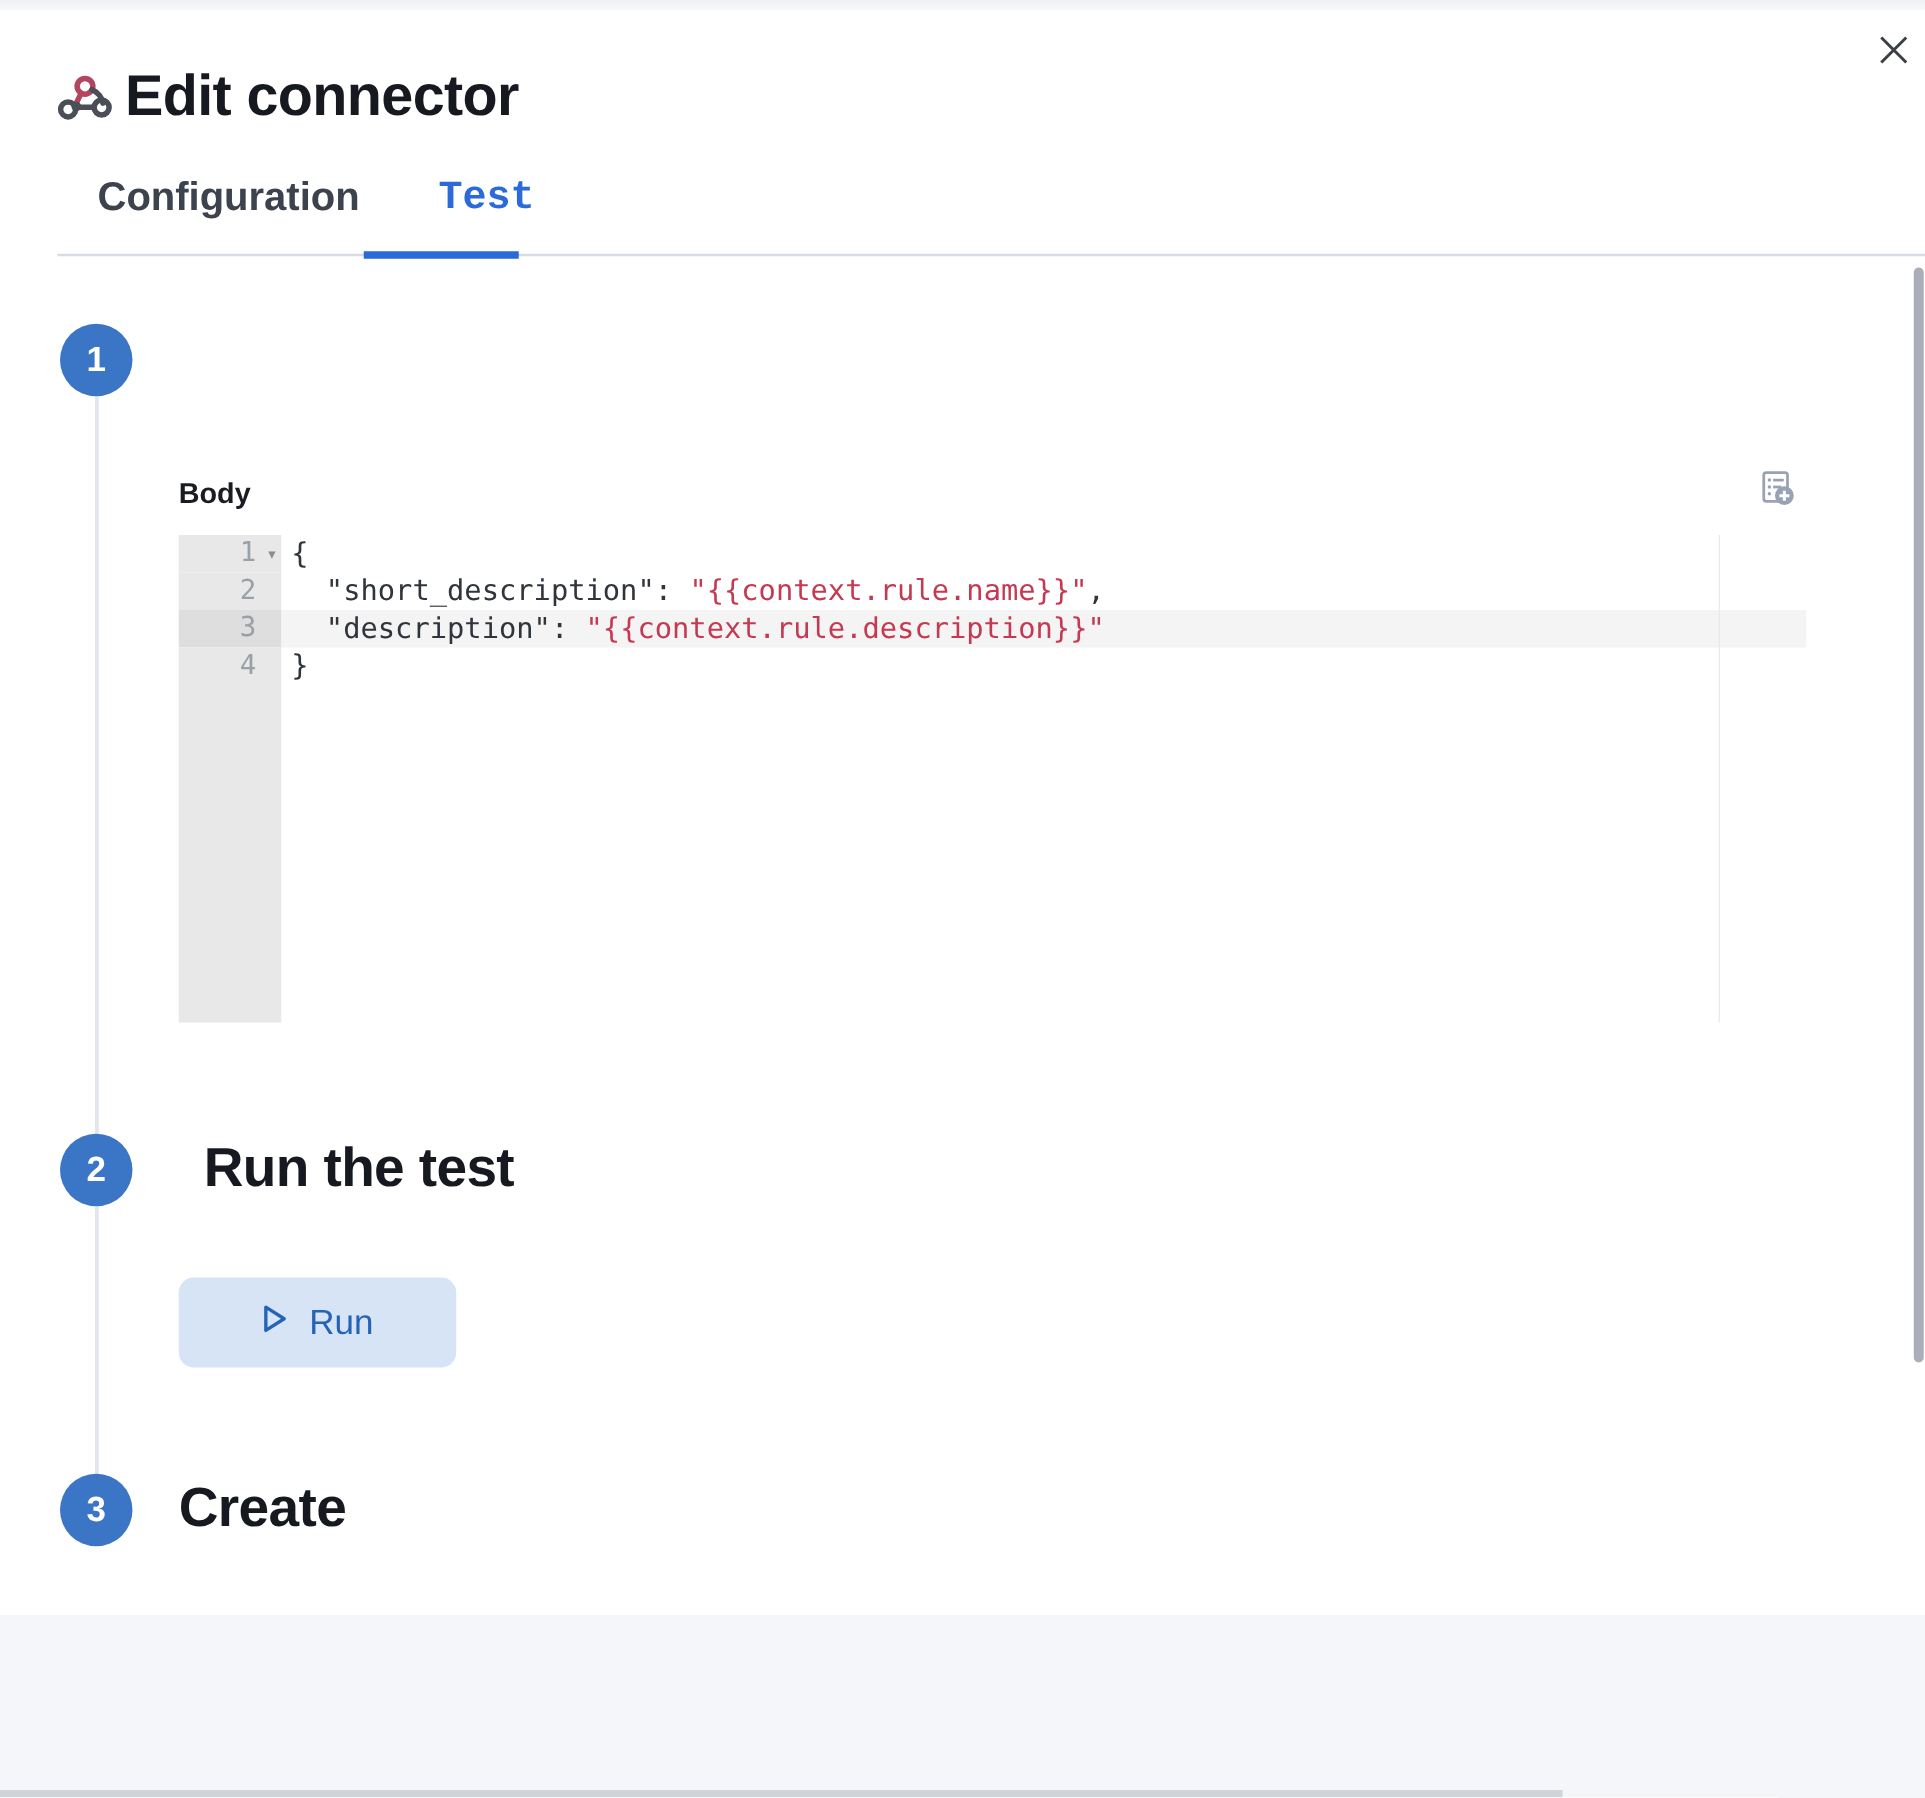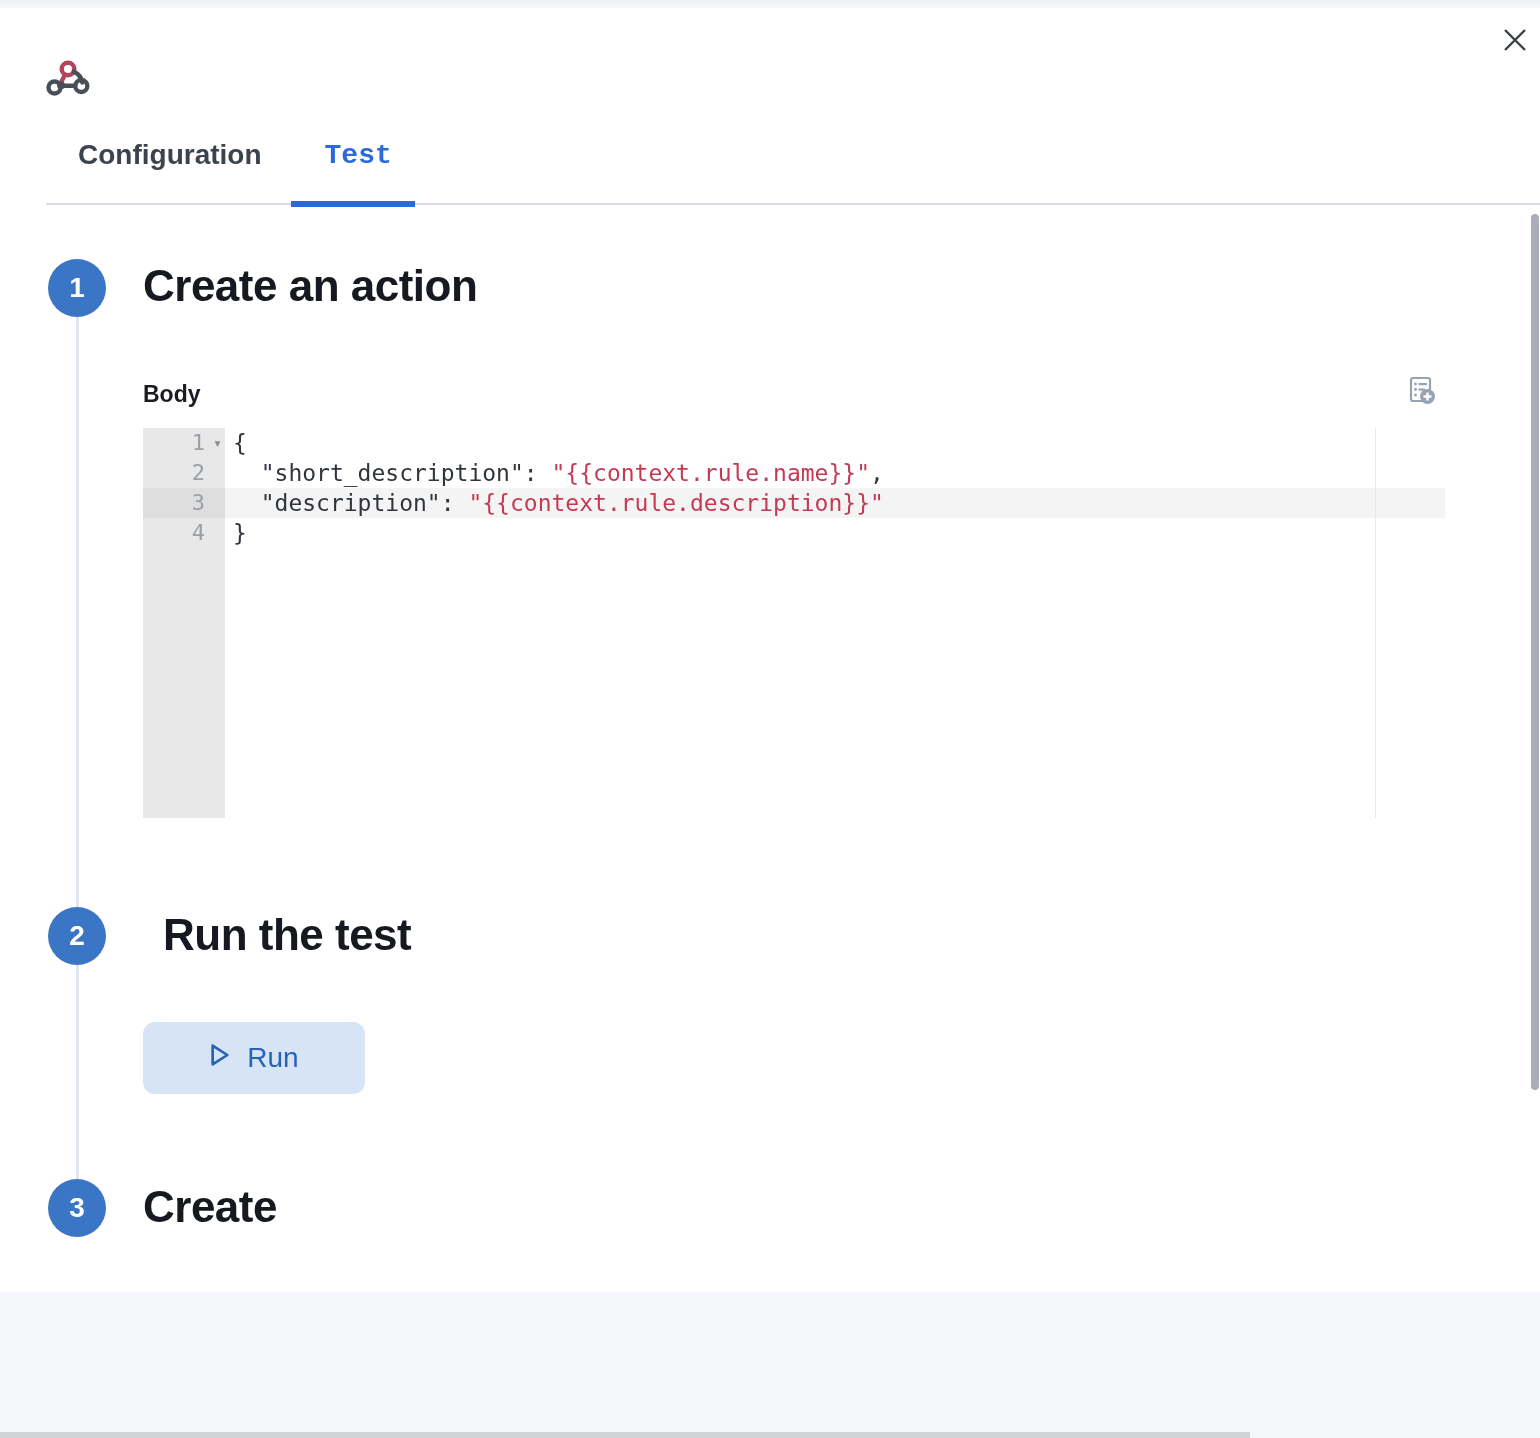"Edit connector" h1.dialog-title { html: none -> <h1>Edit connector</h1> }
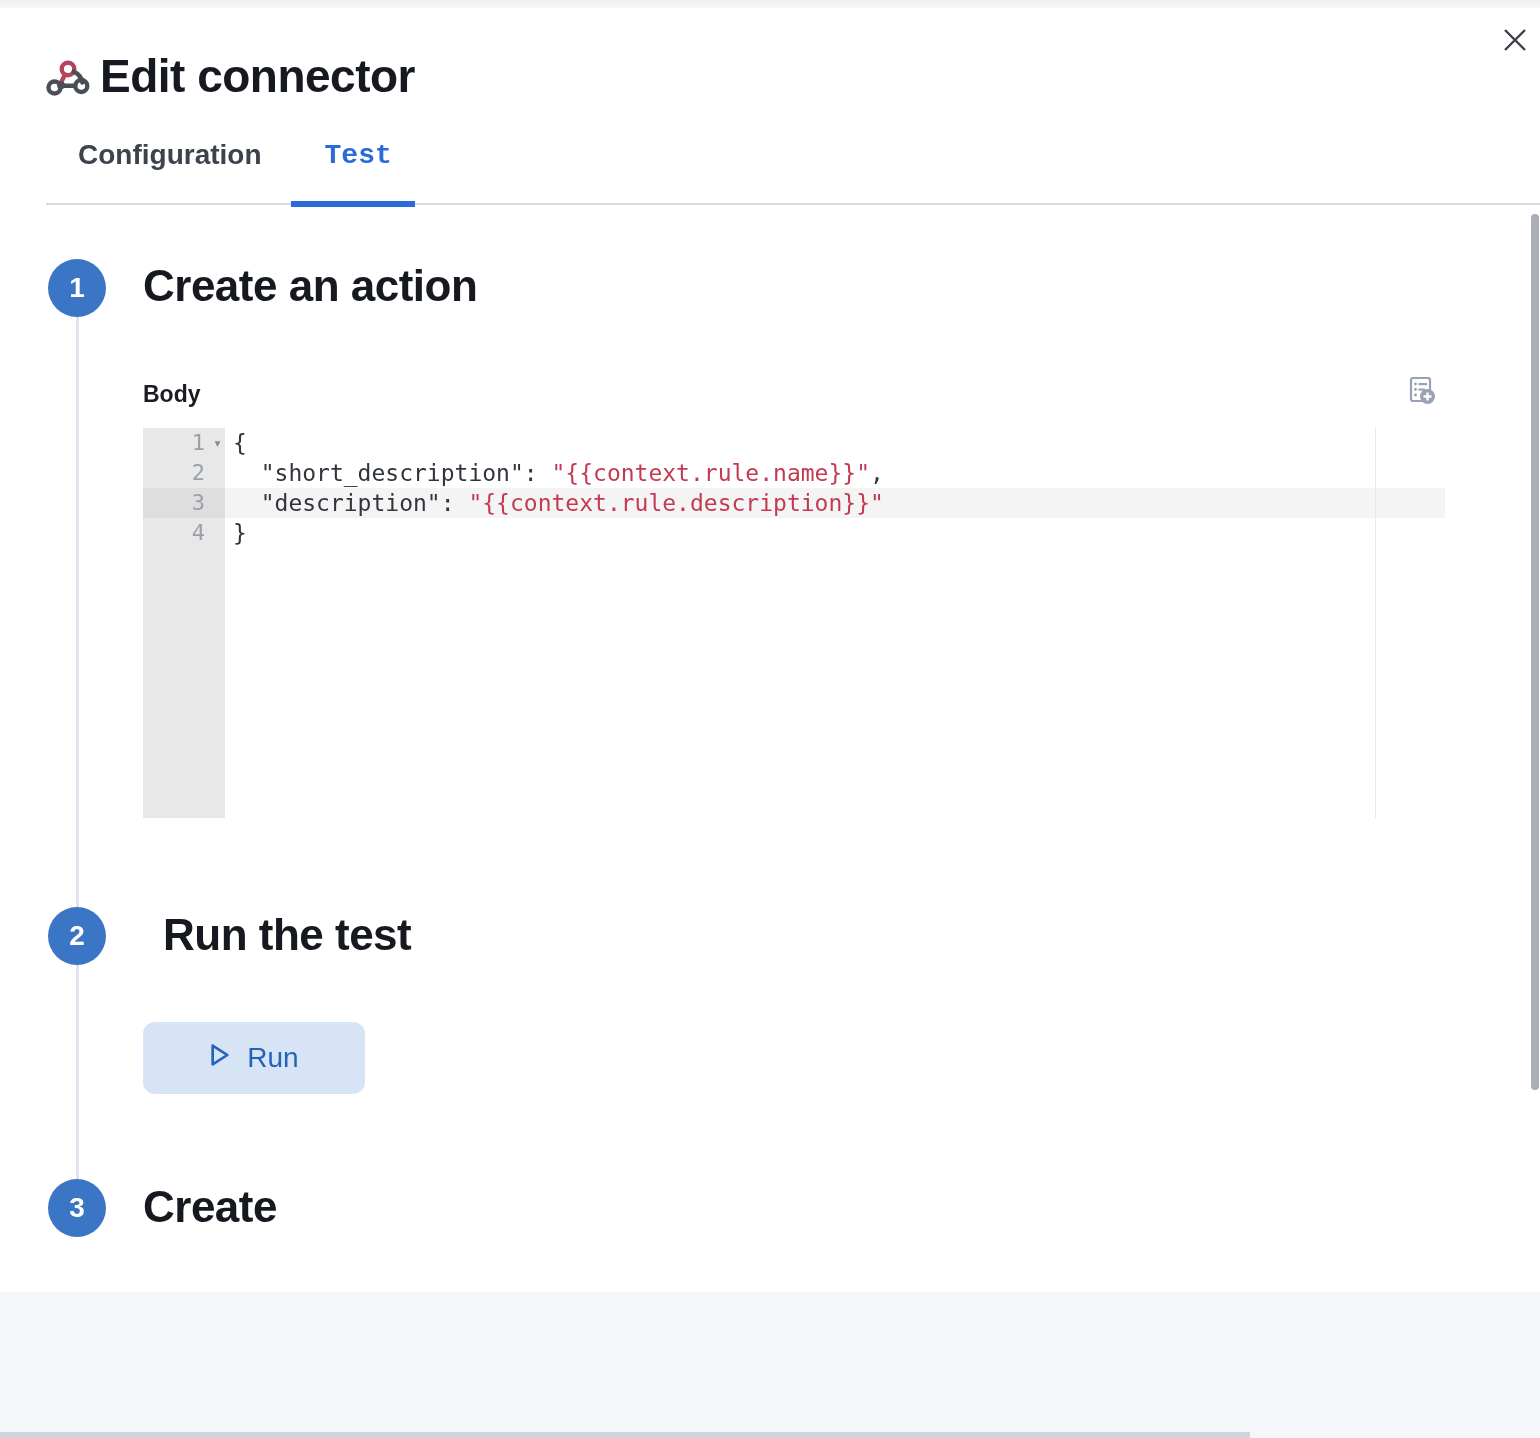"Configuration" .tab { font-size: 28px -> 32px }
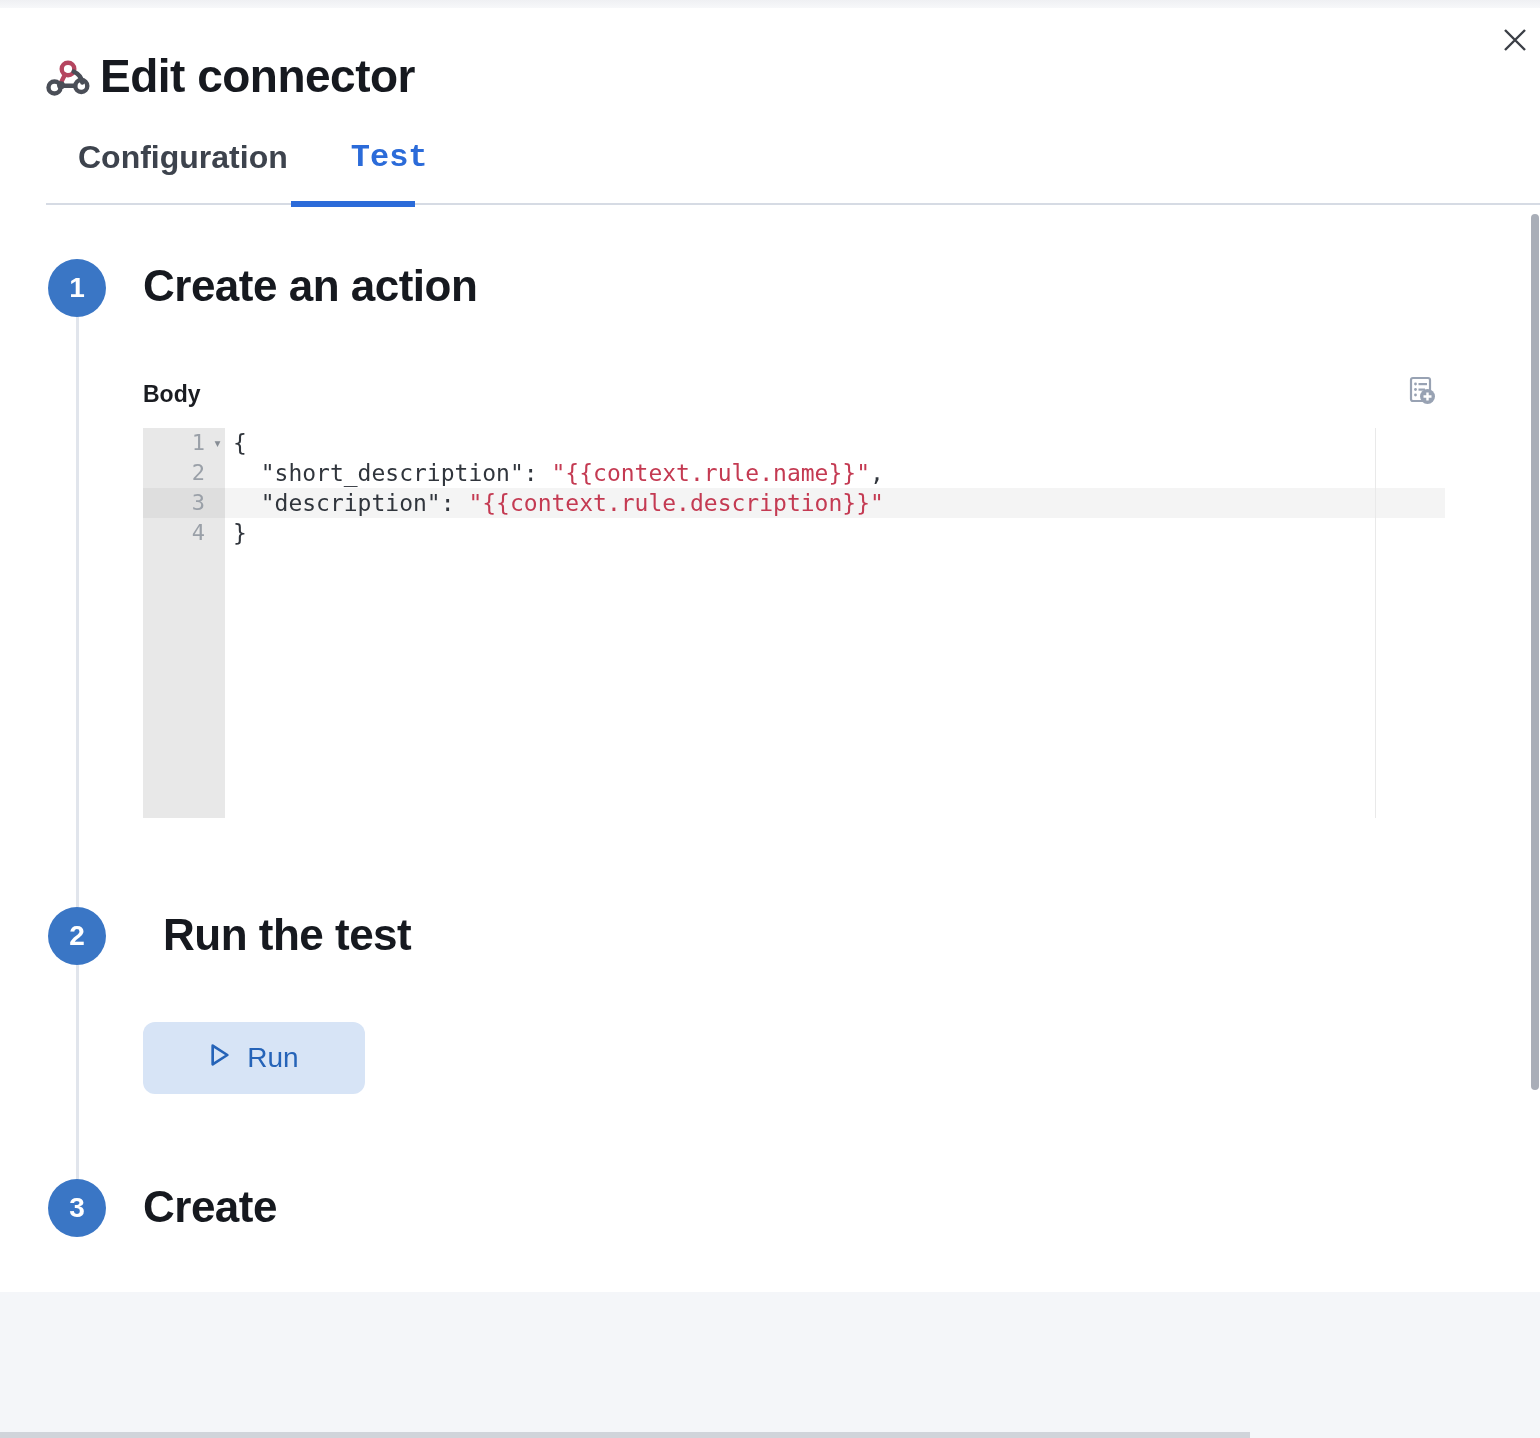"Create an action" h2.step-title { html: <h2>Create an action</h2> -> none }
